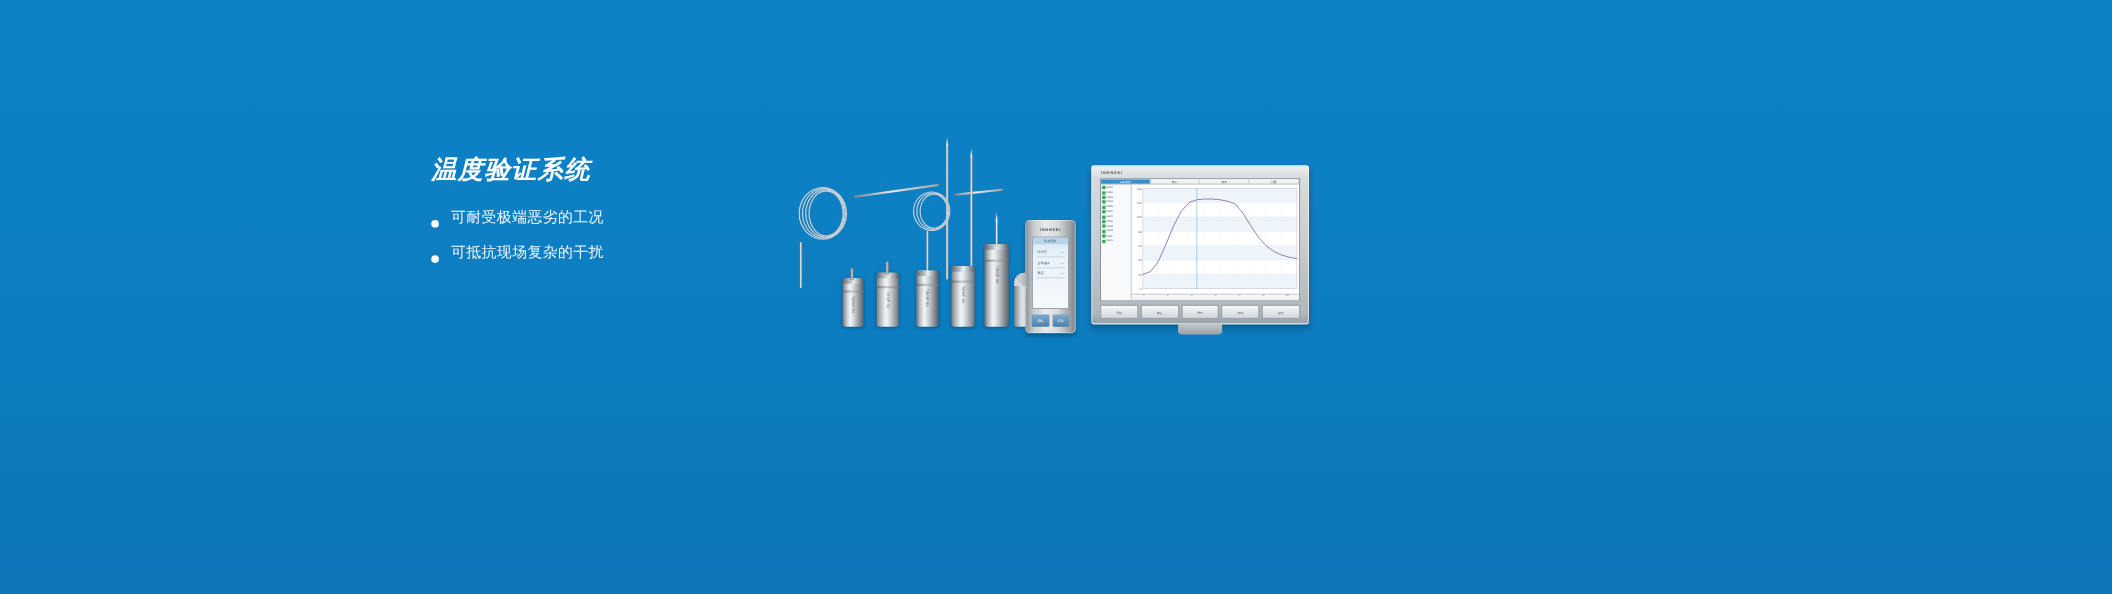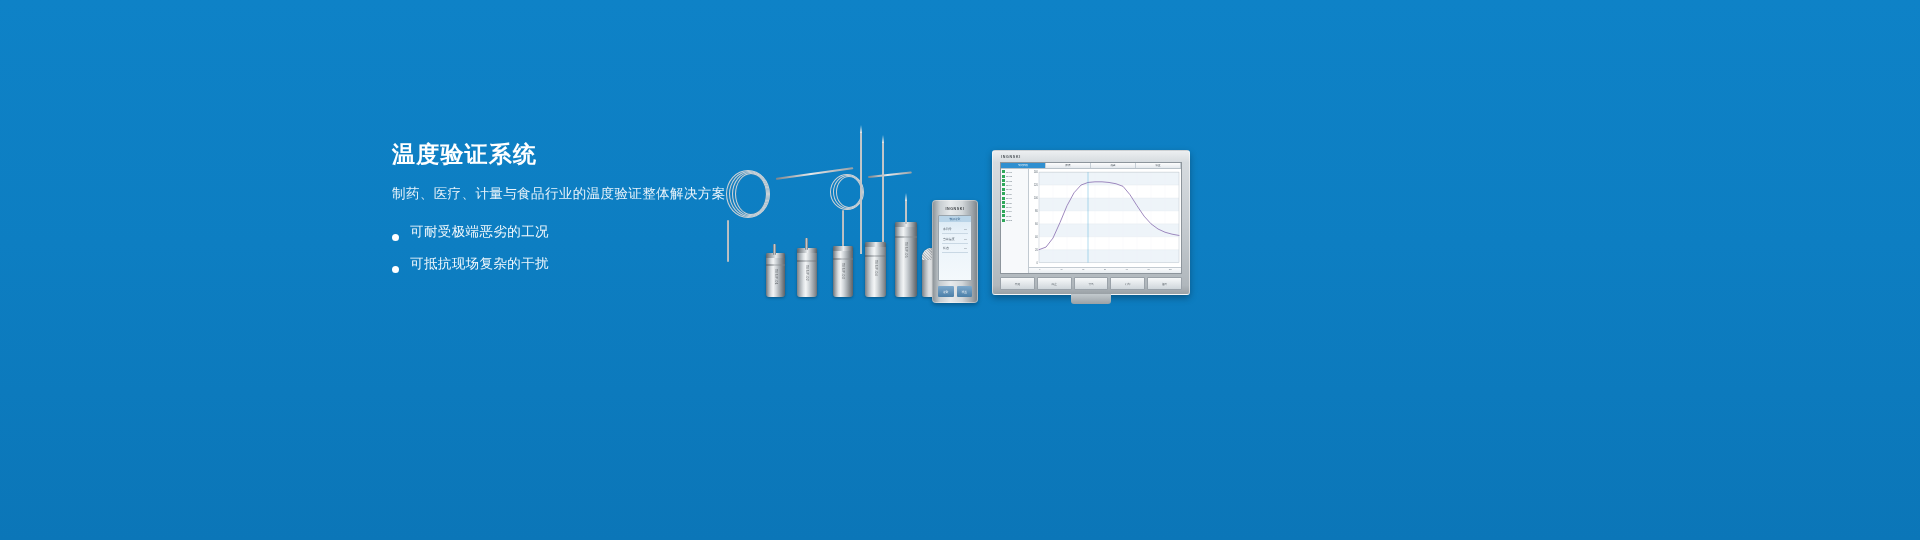"温度验证系统" #title { font-style: none -> italic }
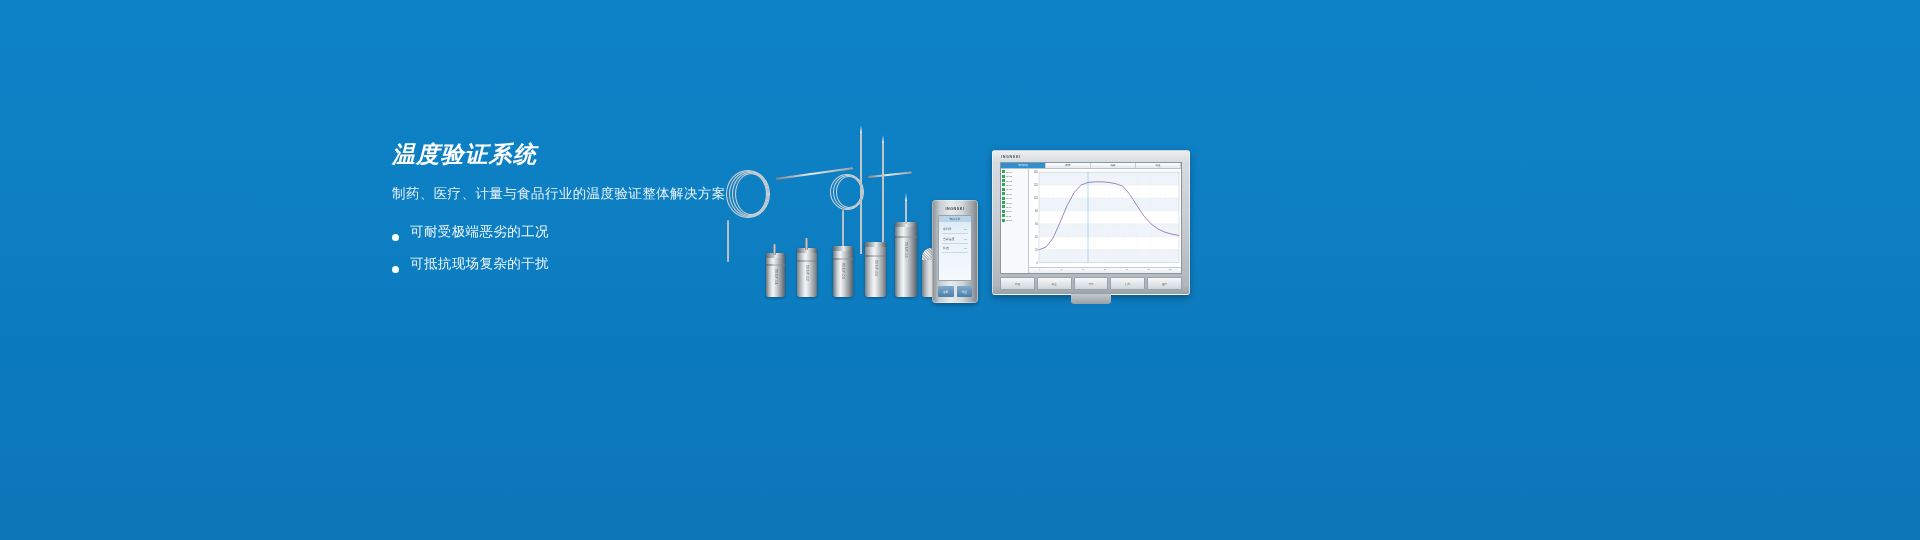"制药、医疗、计量与食品行业的温度验证整体解决方案" div { html: <div>制药、医疗、计量与食品行业的温度验证整体解决方案</div> -> none }
